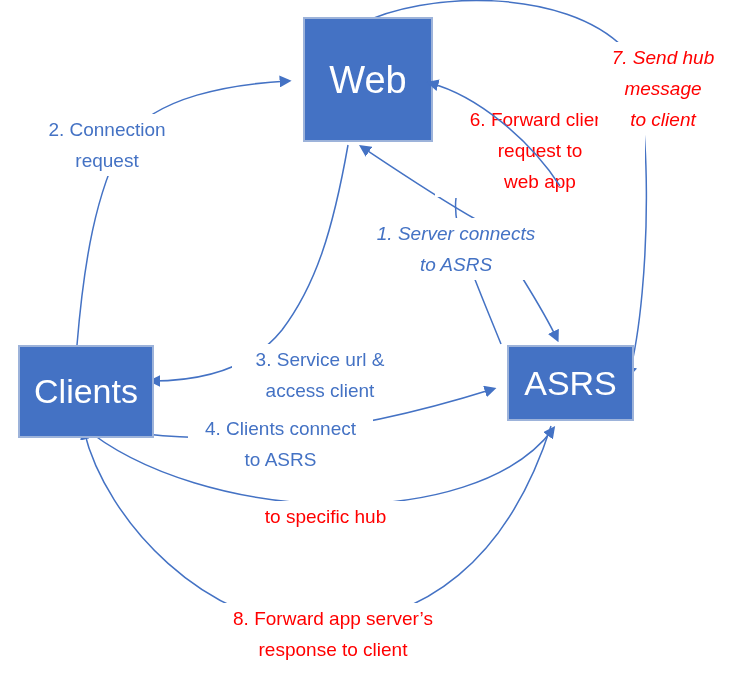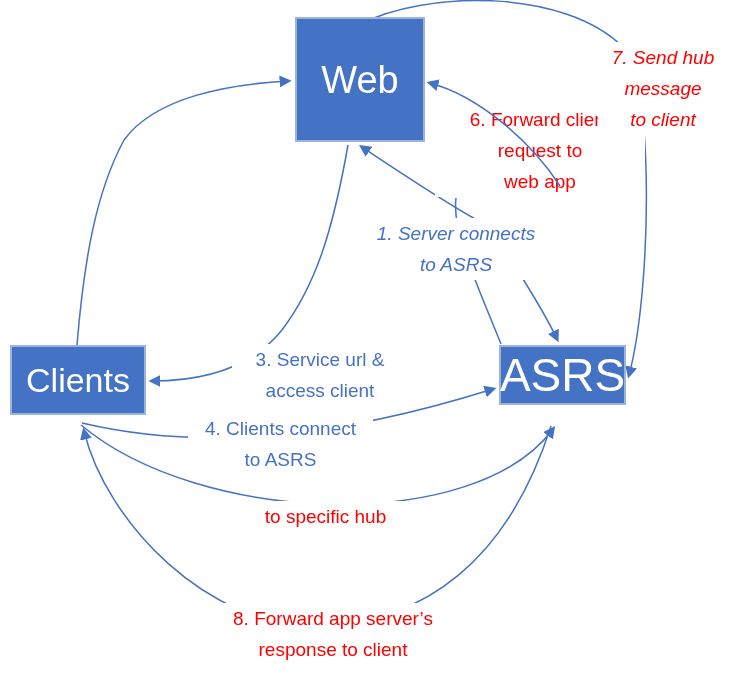"Web" .node { margin-left: none -> 8px }
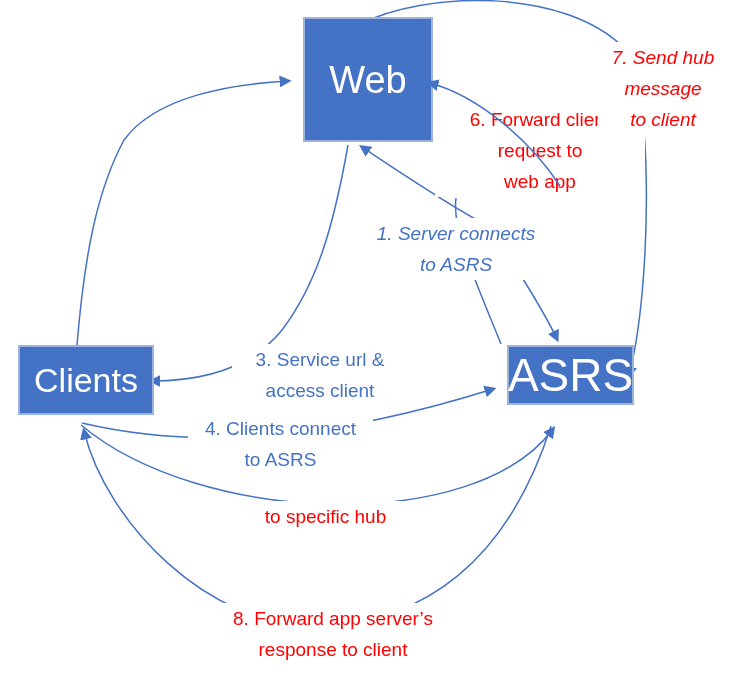"2. Connection" div.lbl { html: none -> <div> <span>2. Connection</span> <span>request</span> </div> }
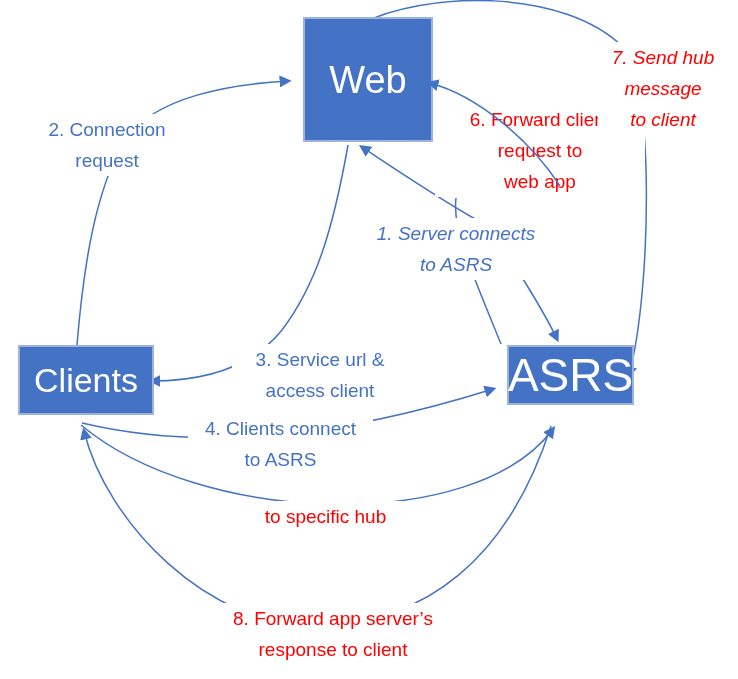"Clients" .node-clients { height: 70px -> 93px }
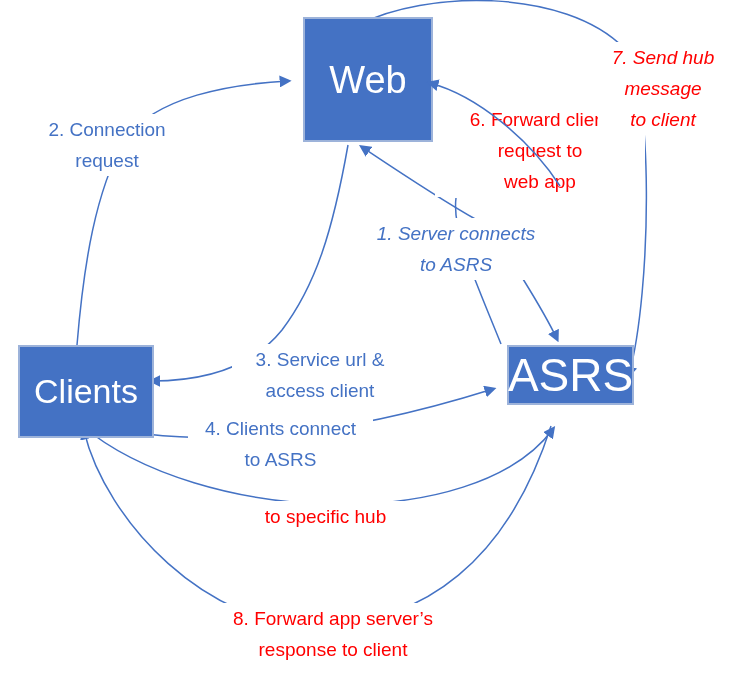"ASRS" .node-asrs { font-size: 46px -> 34px; height: 60px -> 76px }
